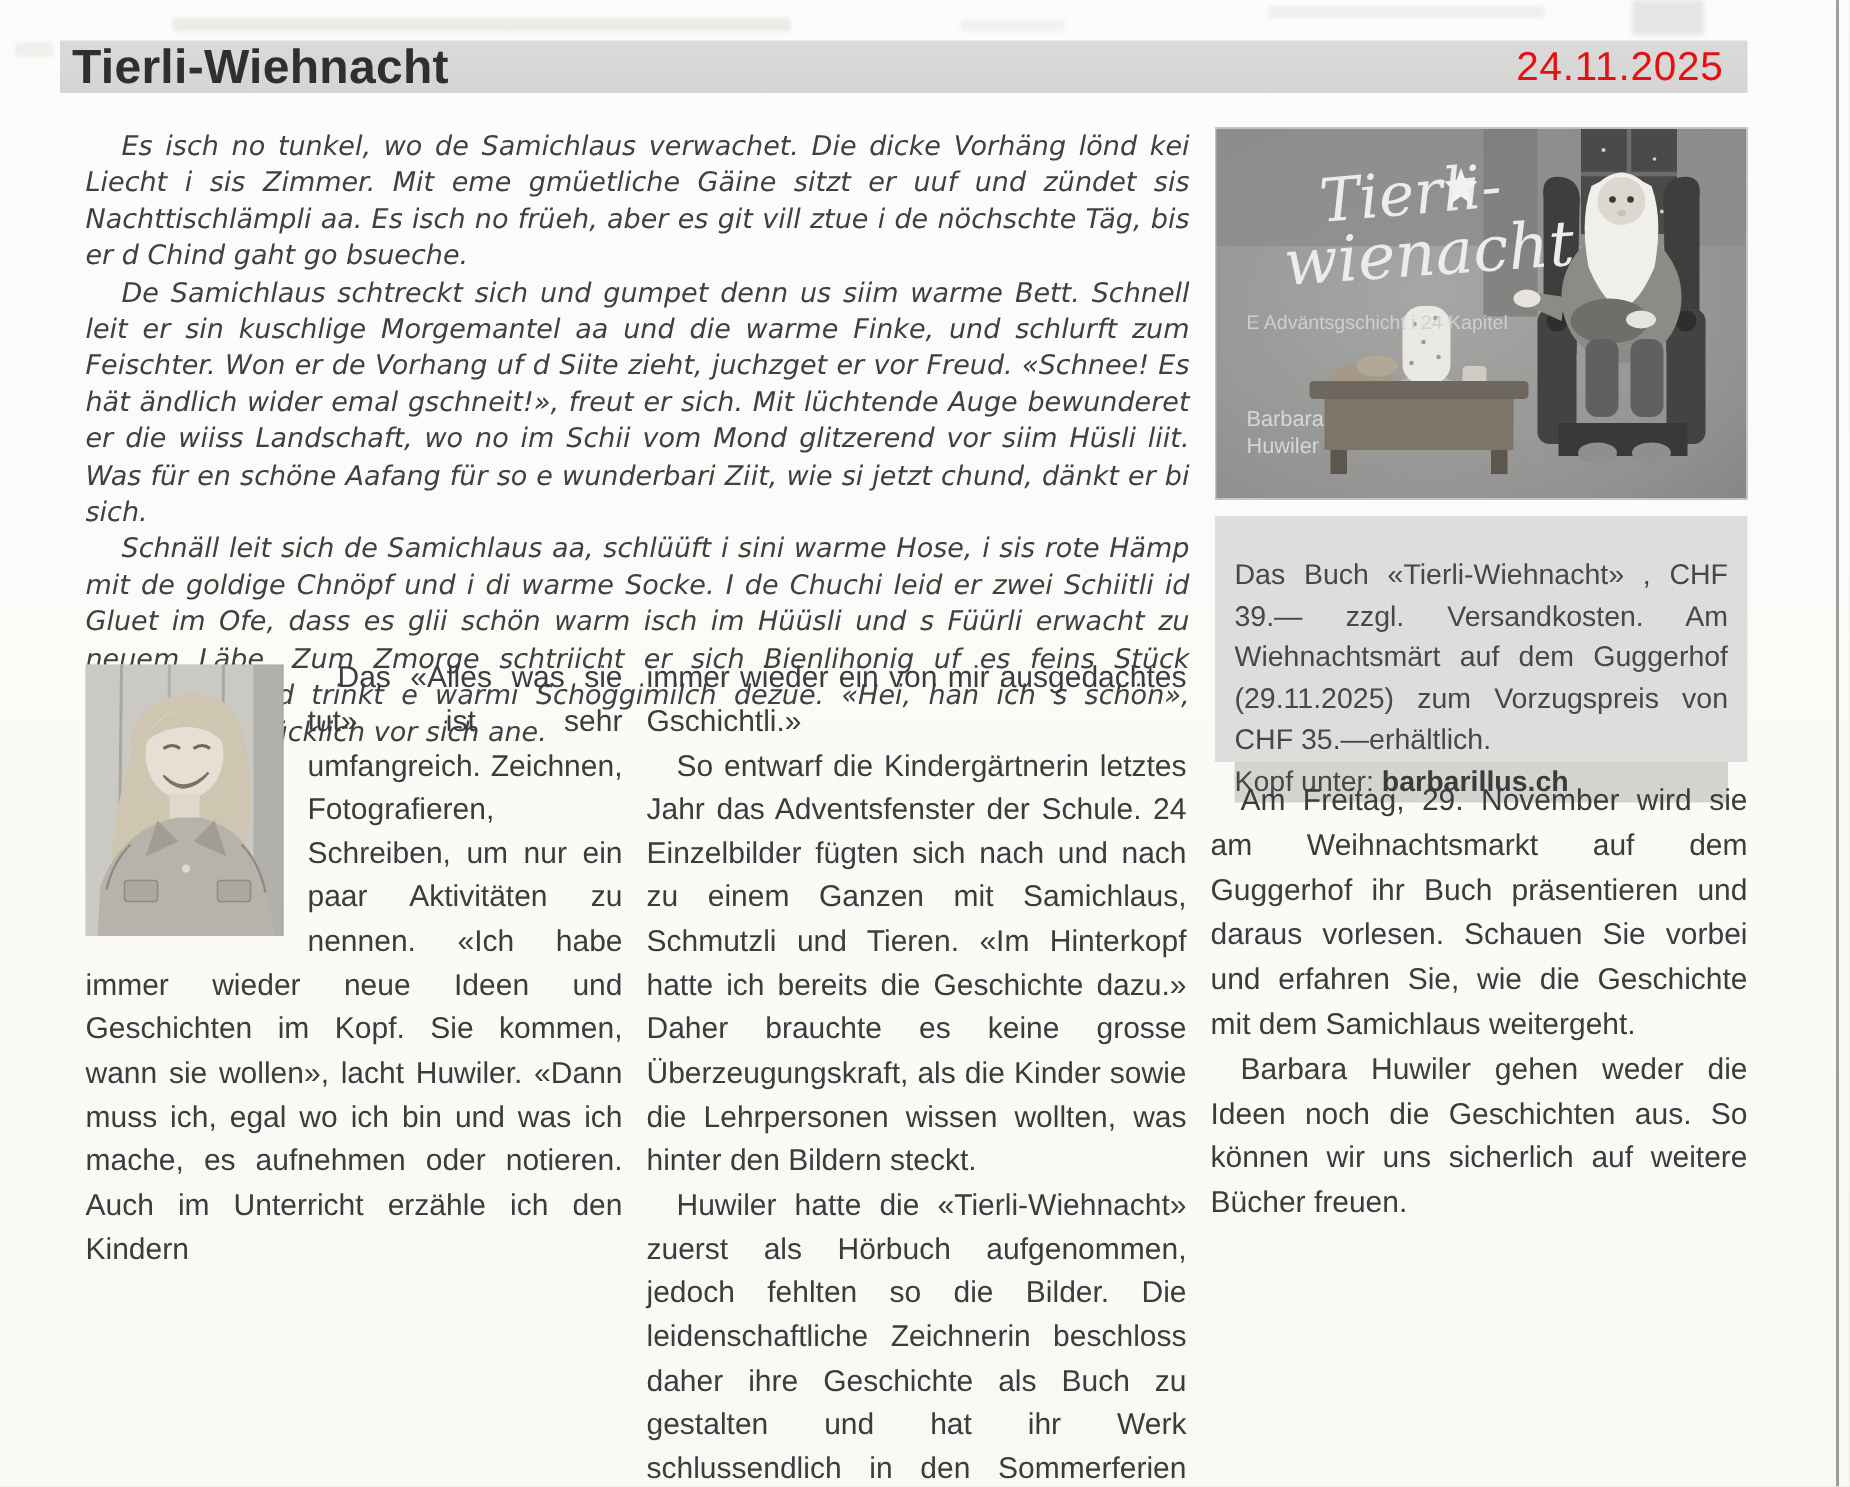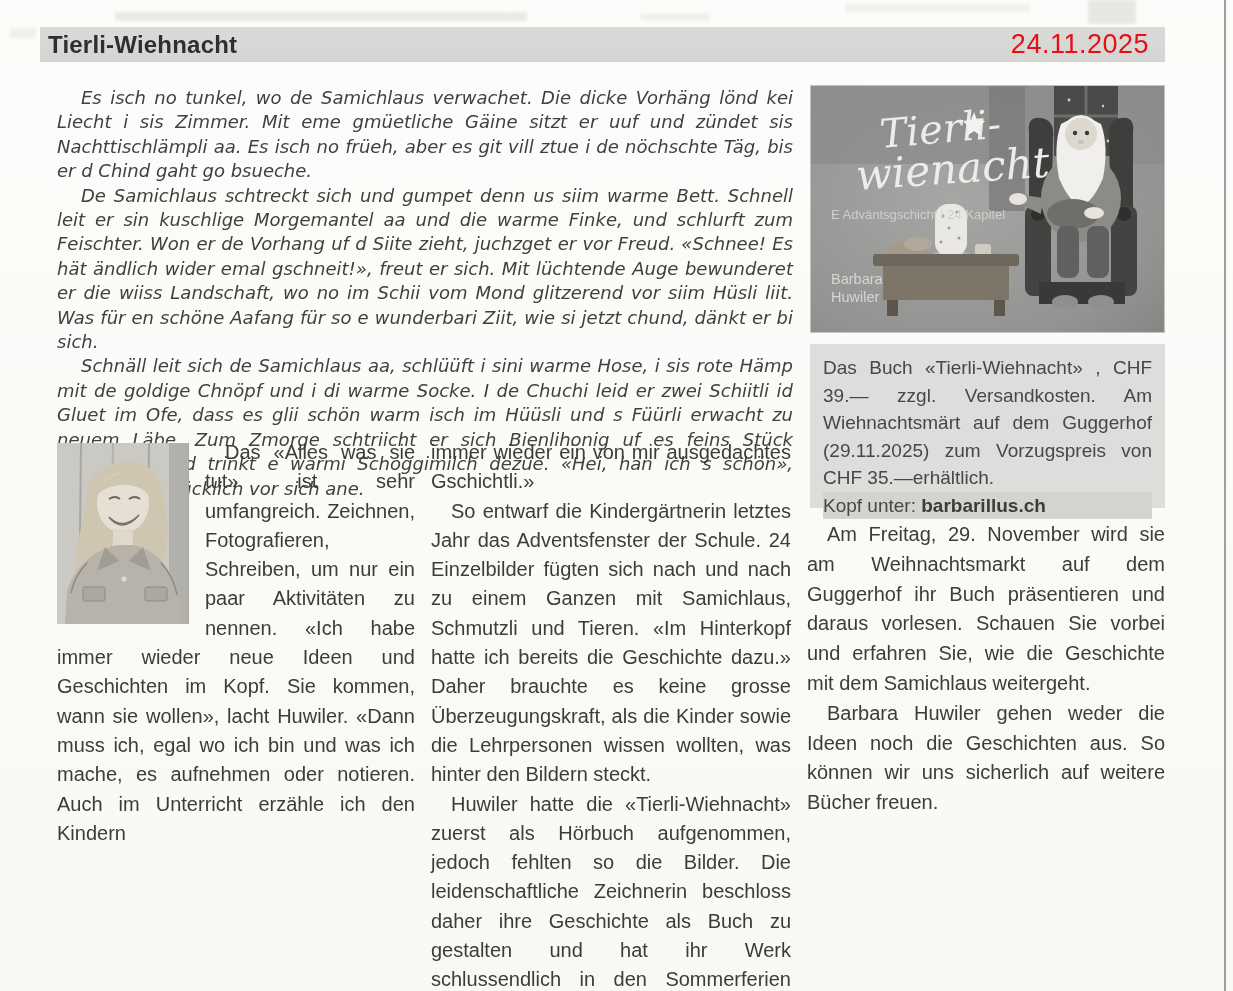"Tierli-Wiehnacht" .page-title { font-size: 24px -> 32px }
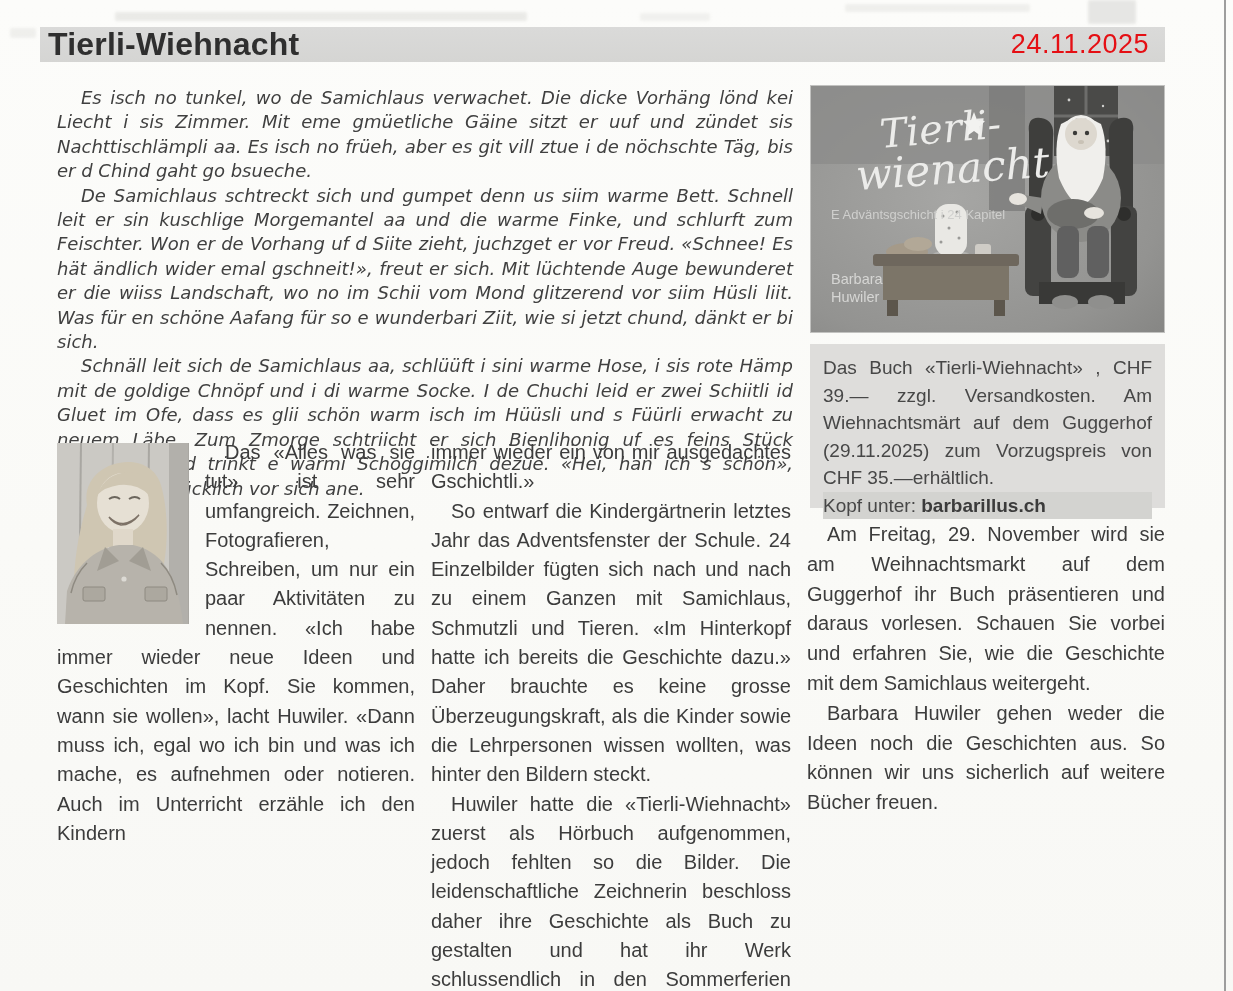"Das Buch «Tierli-Wiehnacht» , CHF" .info-box { padding: 10px 13px 8px 13px -> 26px 13px 8px 13px }
